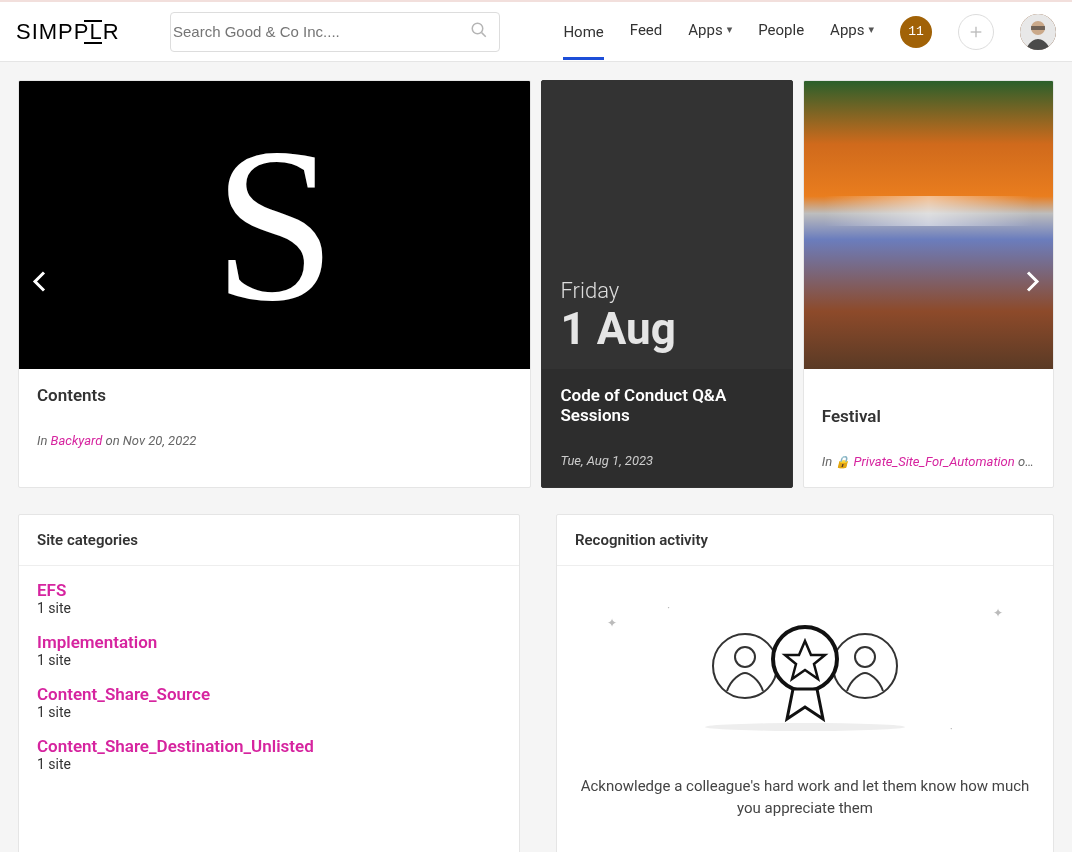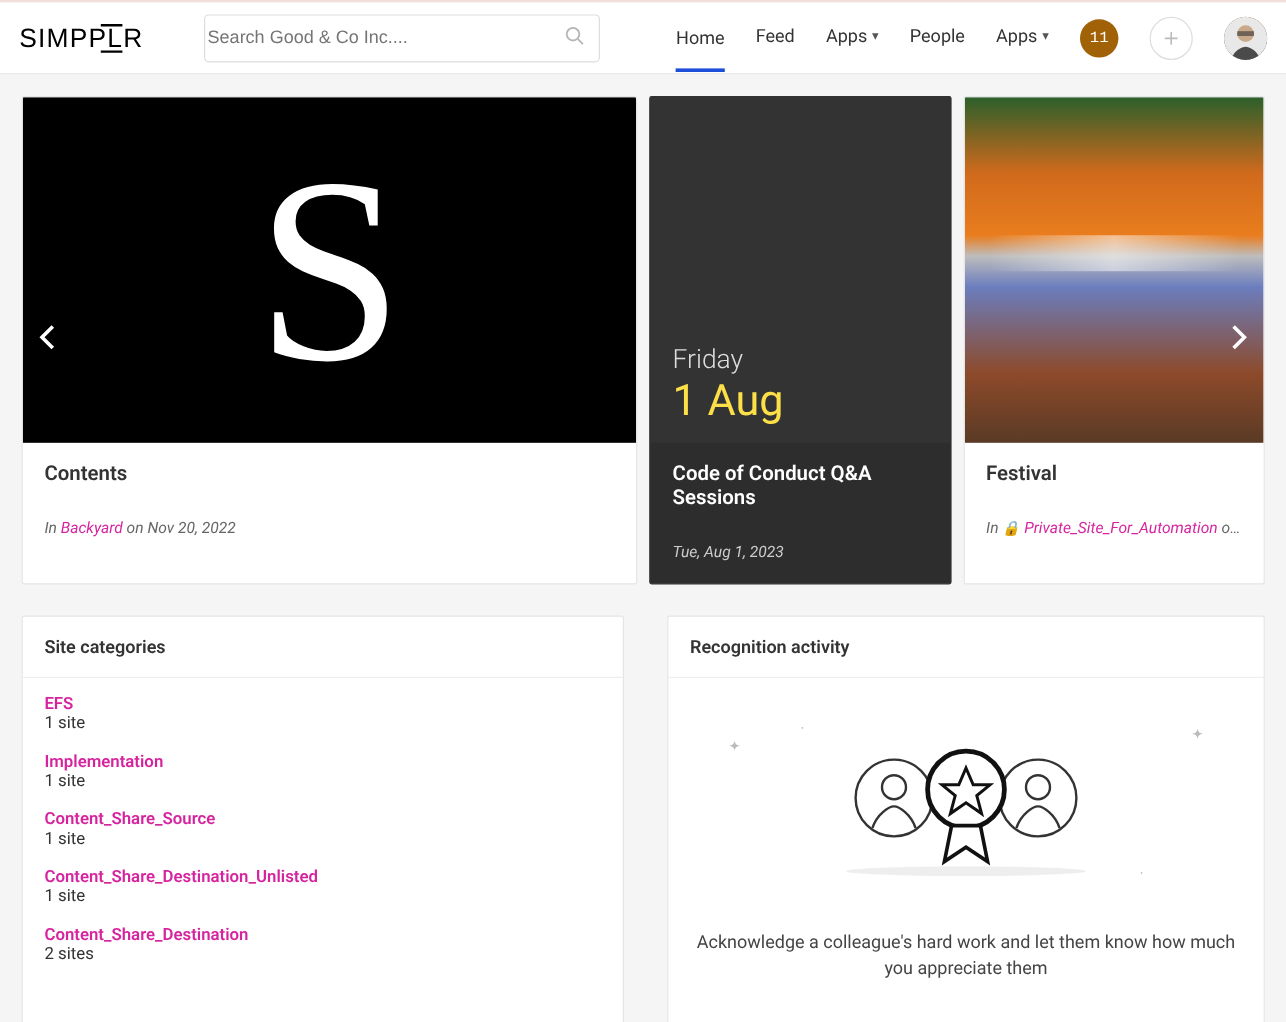"1 Aug" .datebig { color: #fde047 -> #e5e5e5; font-size: 36px -> 44px; font-weight: 400 -> 700 }
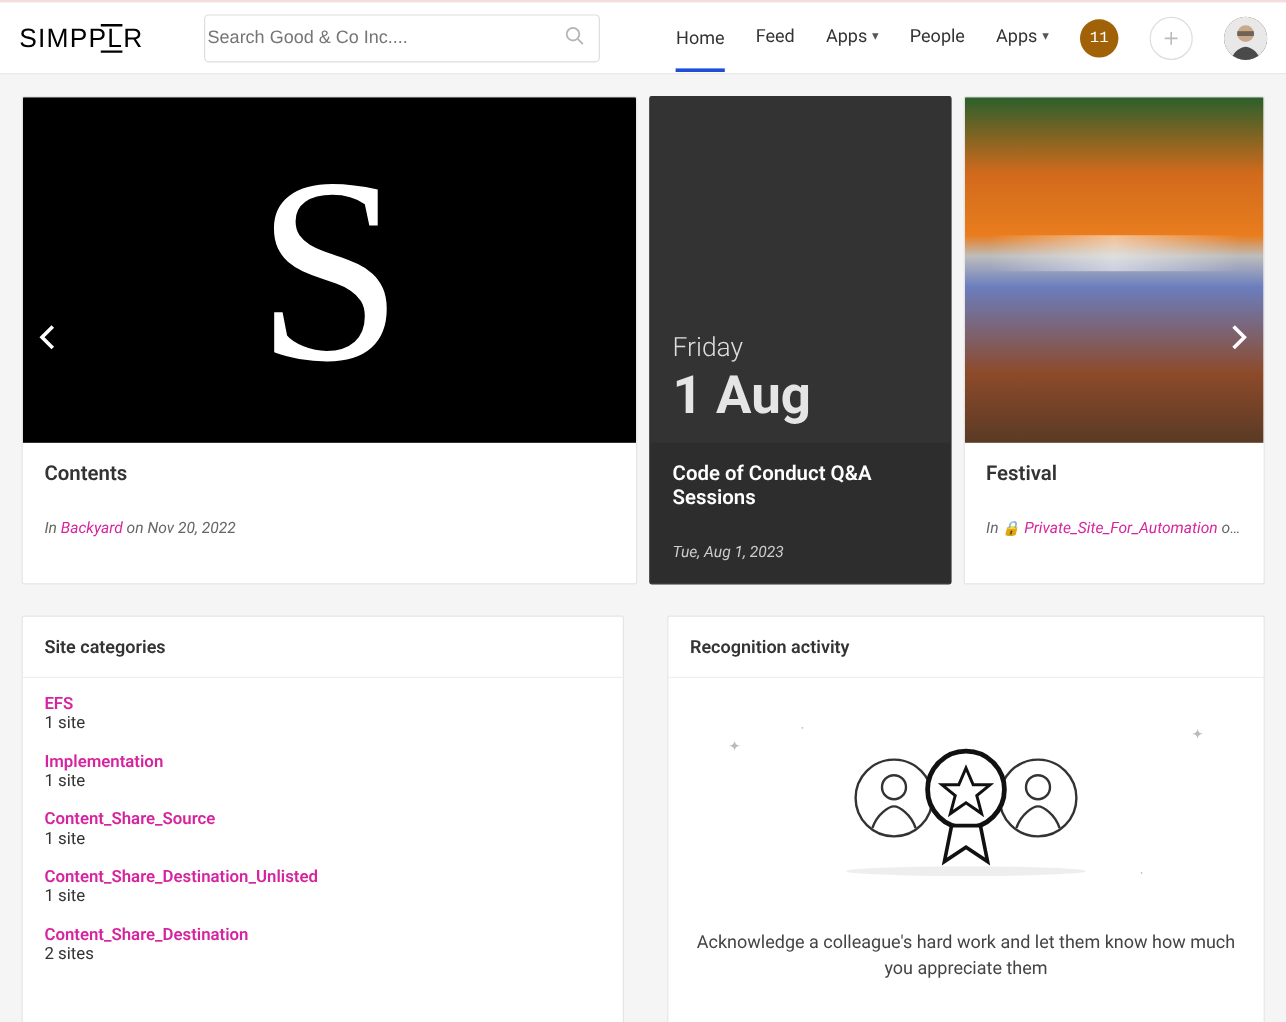"Festival" .card.small { gap: none -> 21px }
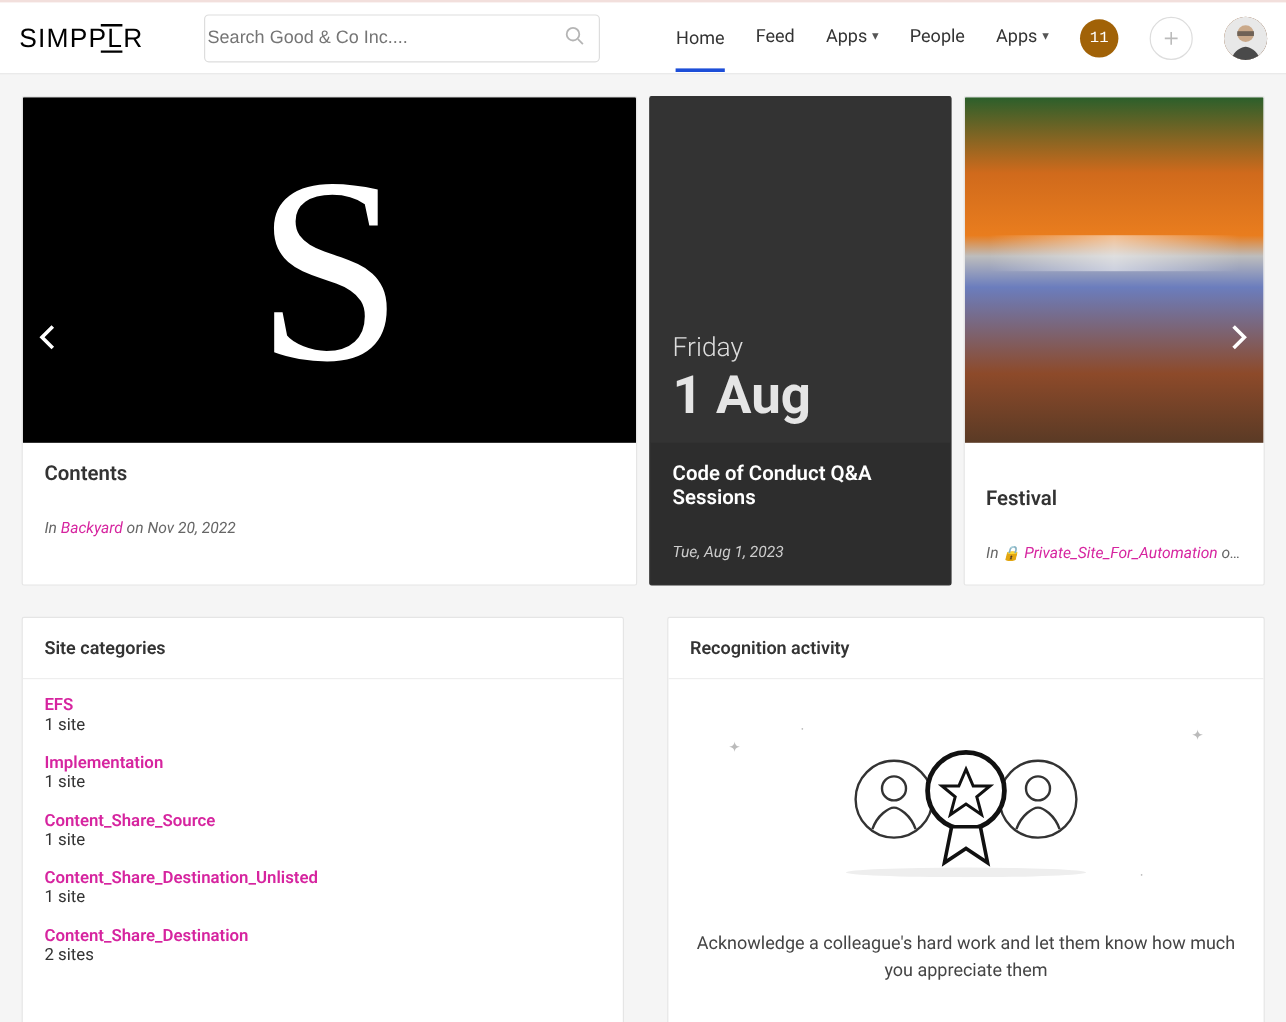"EFS" .cat-name { font-size: 14px -> 17px }
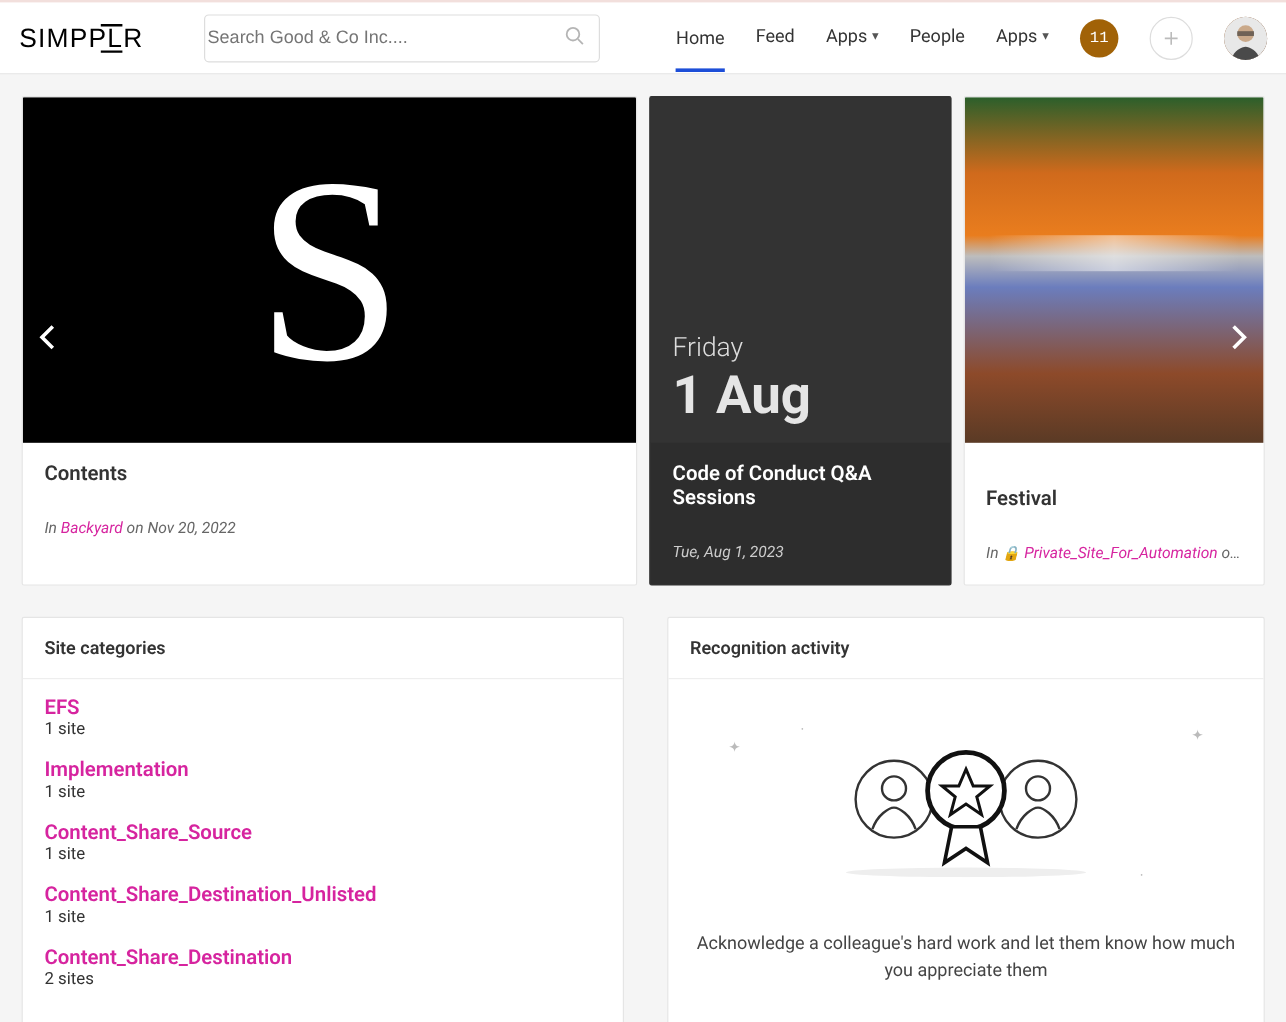"Content_Share_Destination" div.cat-item { html: <div> <div>Content_Share_Destination</div> <div>2 sites</div> </div> -> none }
